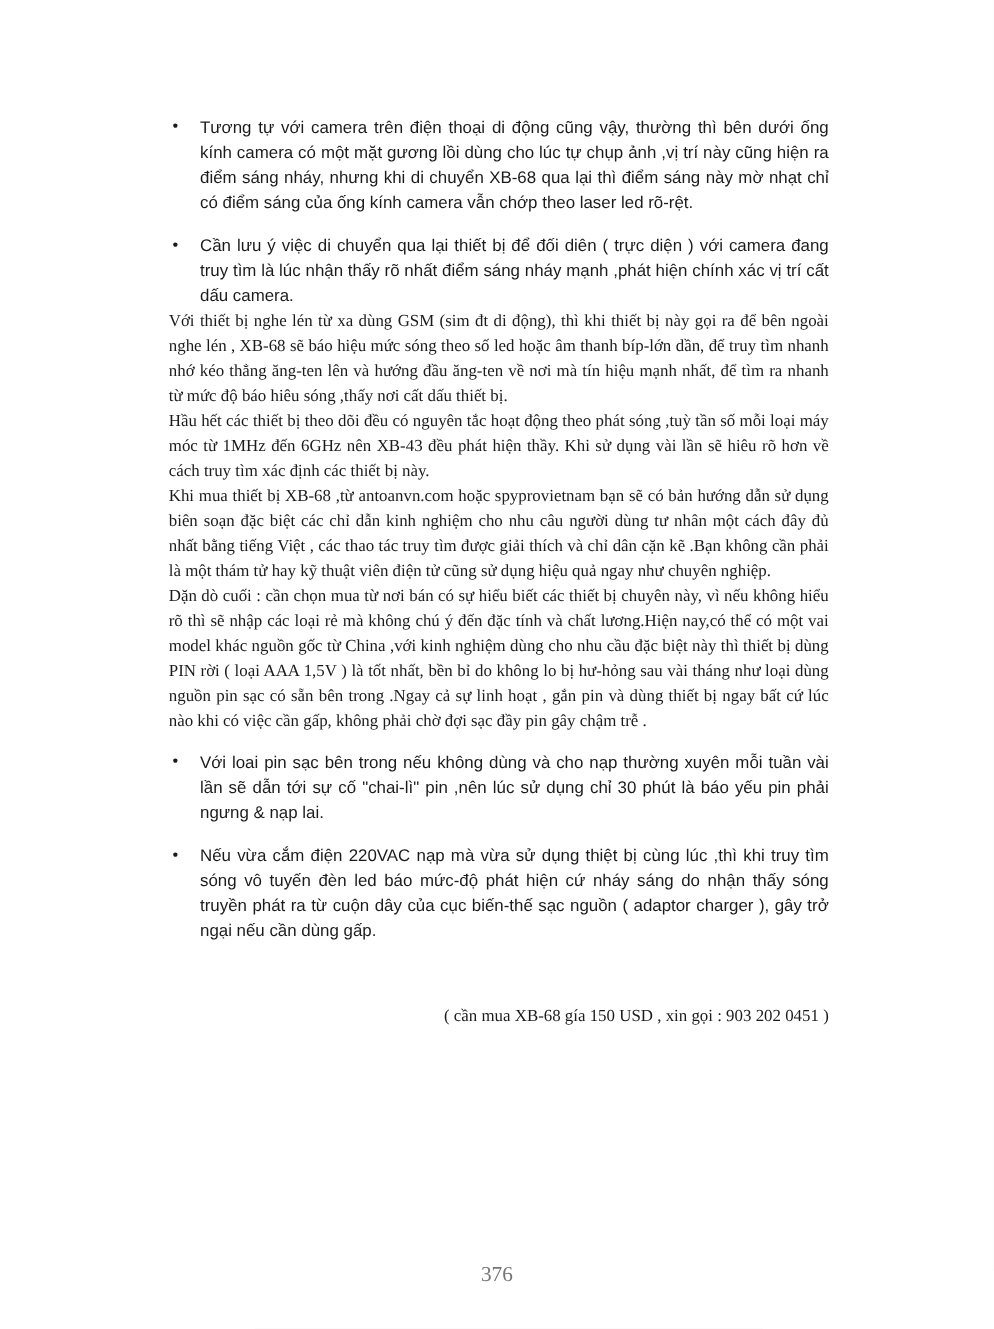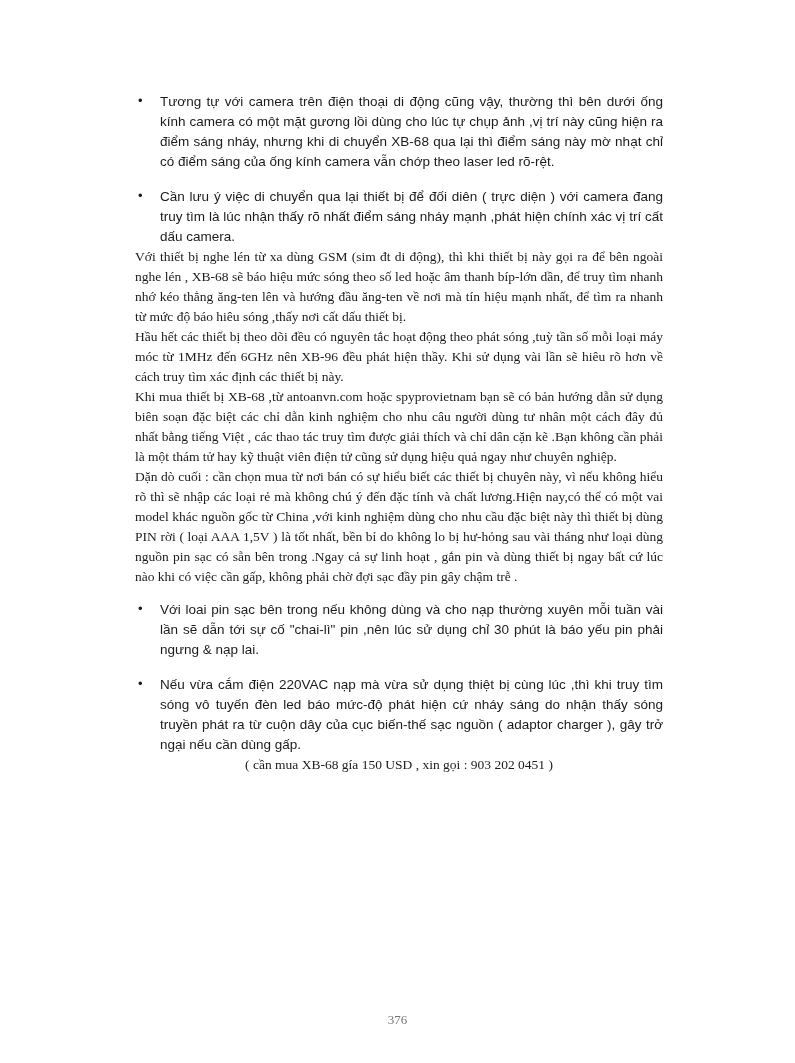"Hầu hết các thiết bị" p.para { text: XB-96 -> XB-43 }
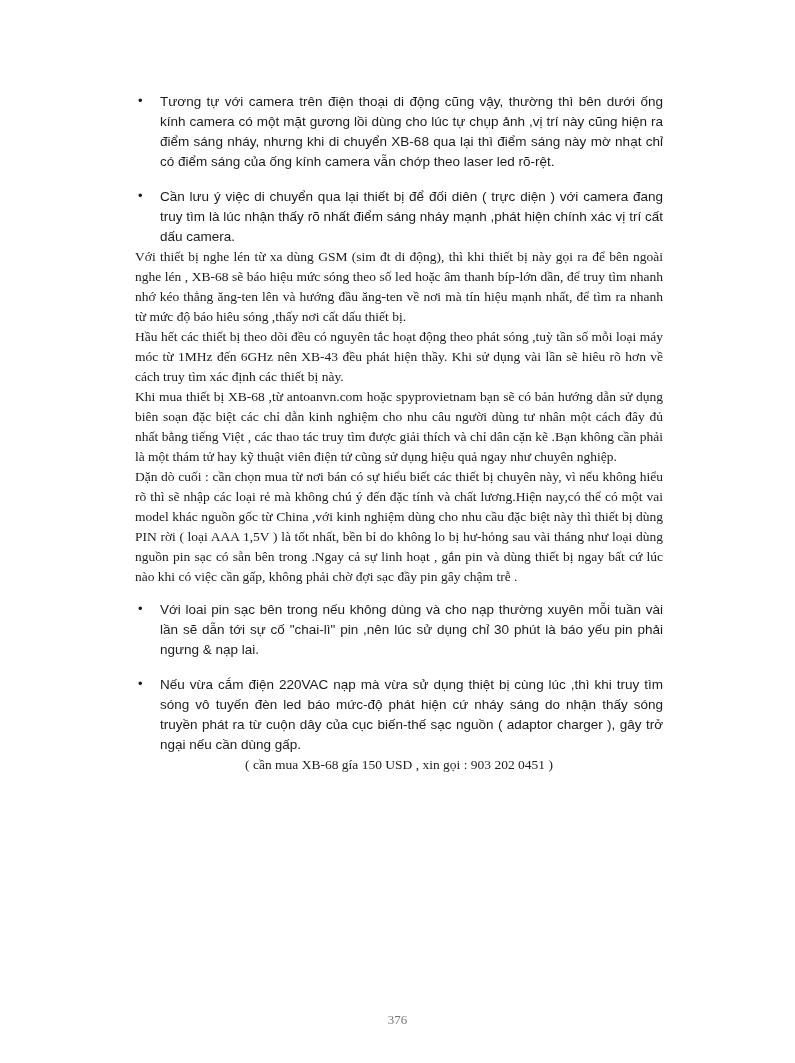"( cần mua XB-68 gía" .test-note { margin-top: none -> 48px; text-align: center -> right }
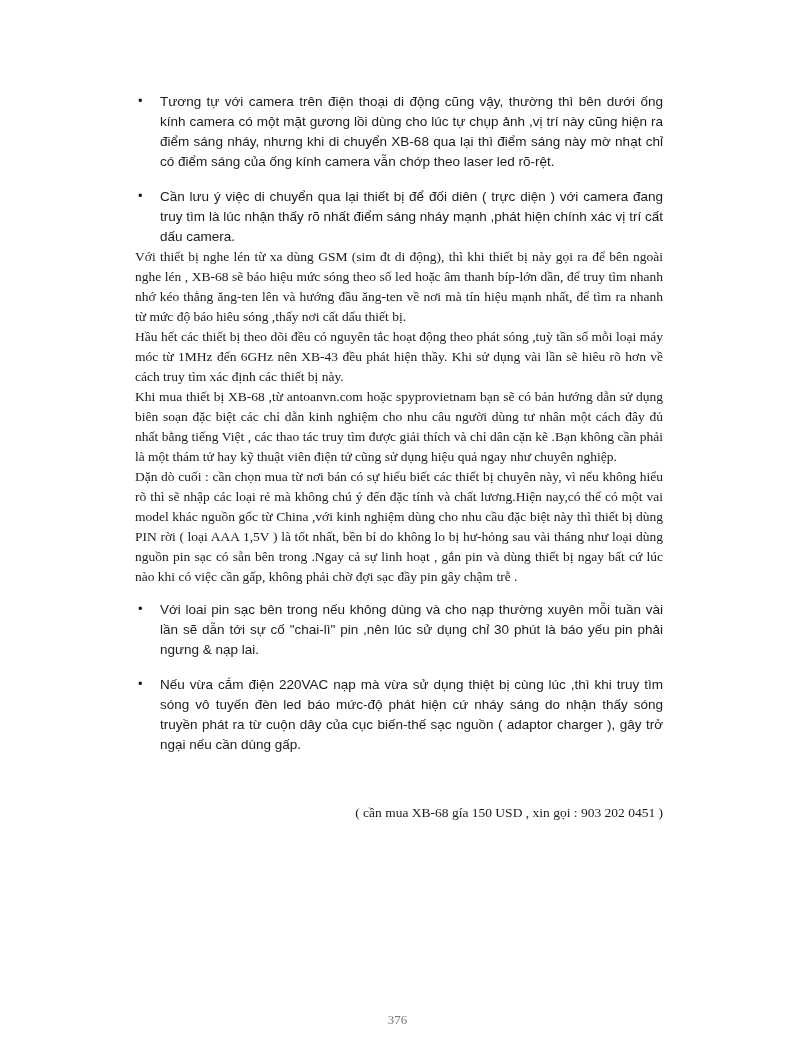"376" .page-number { font-size: 13px -> 17px }
